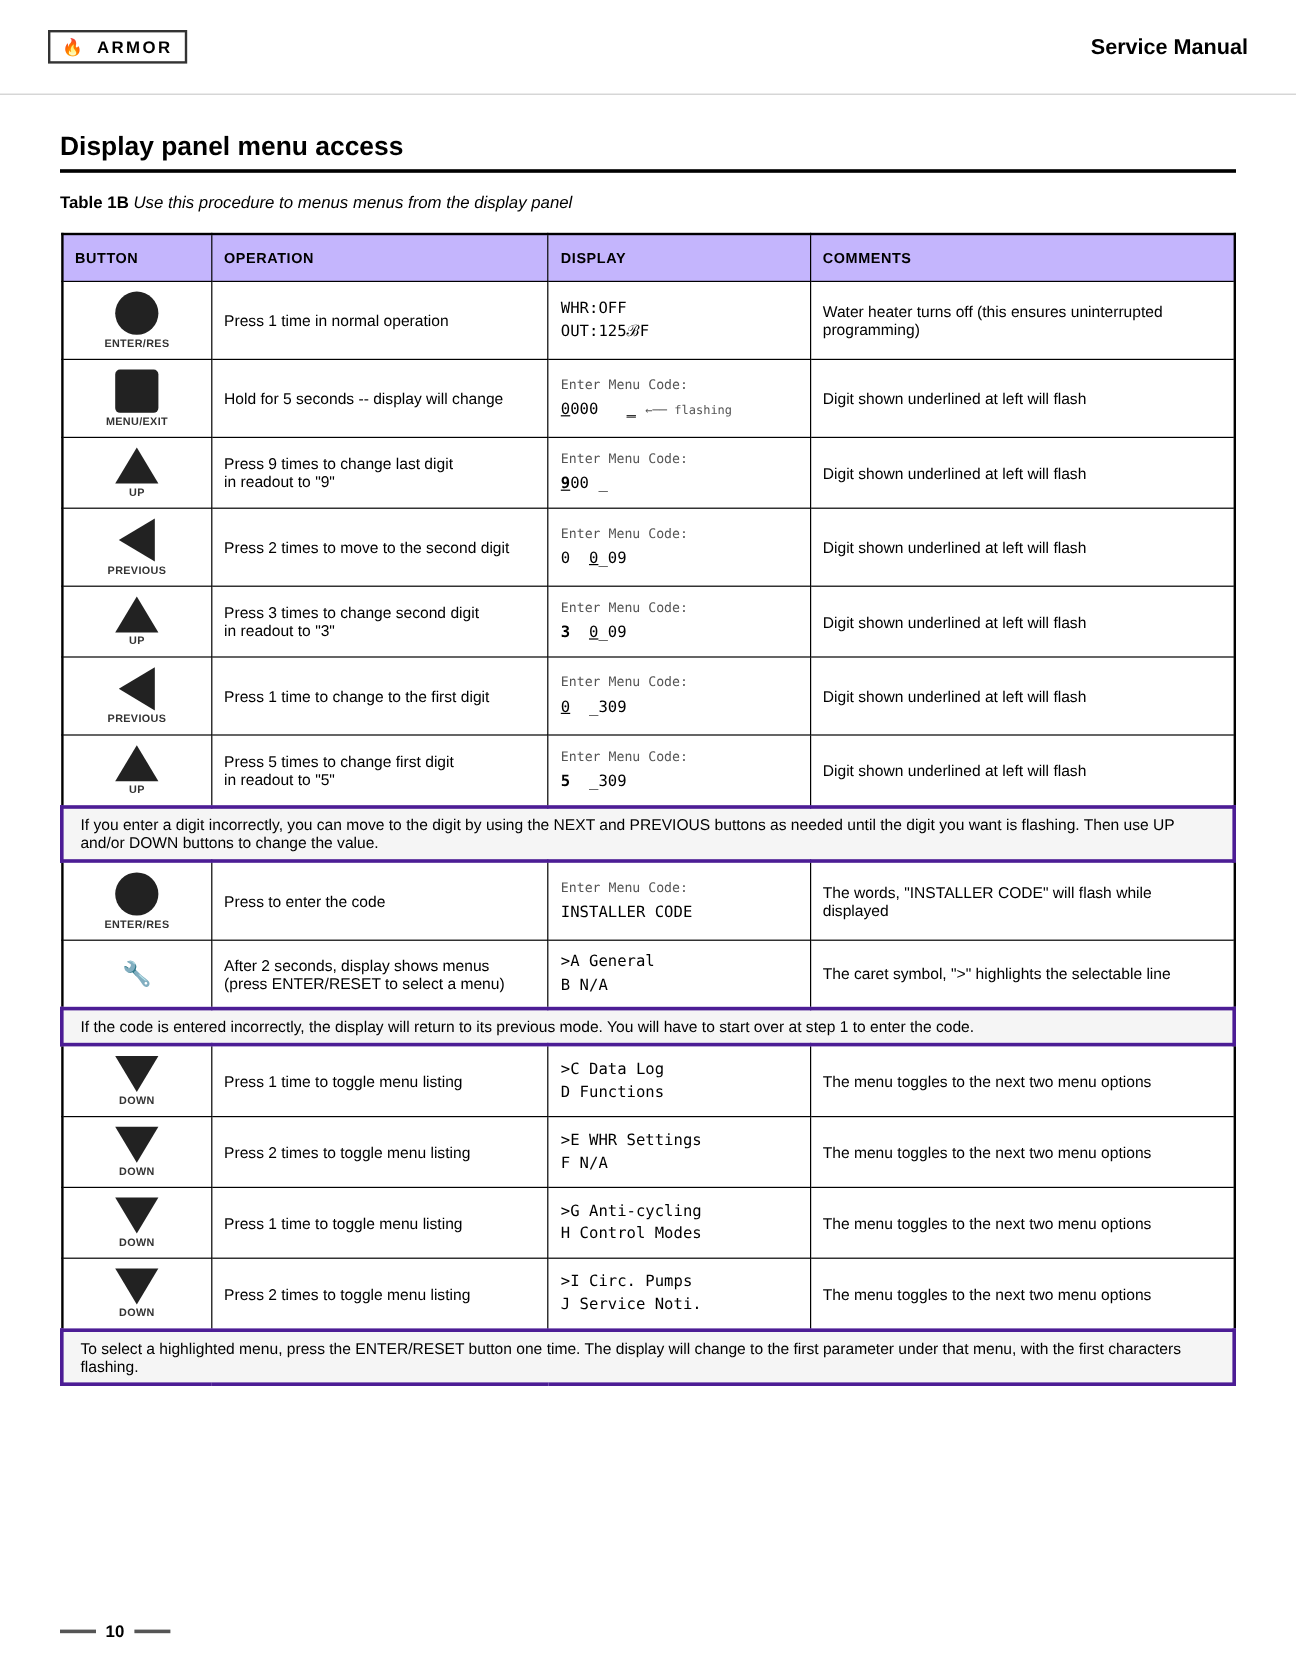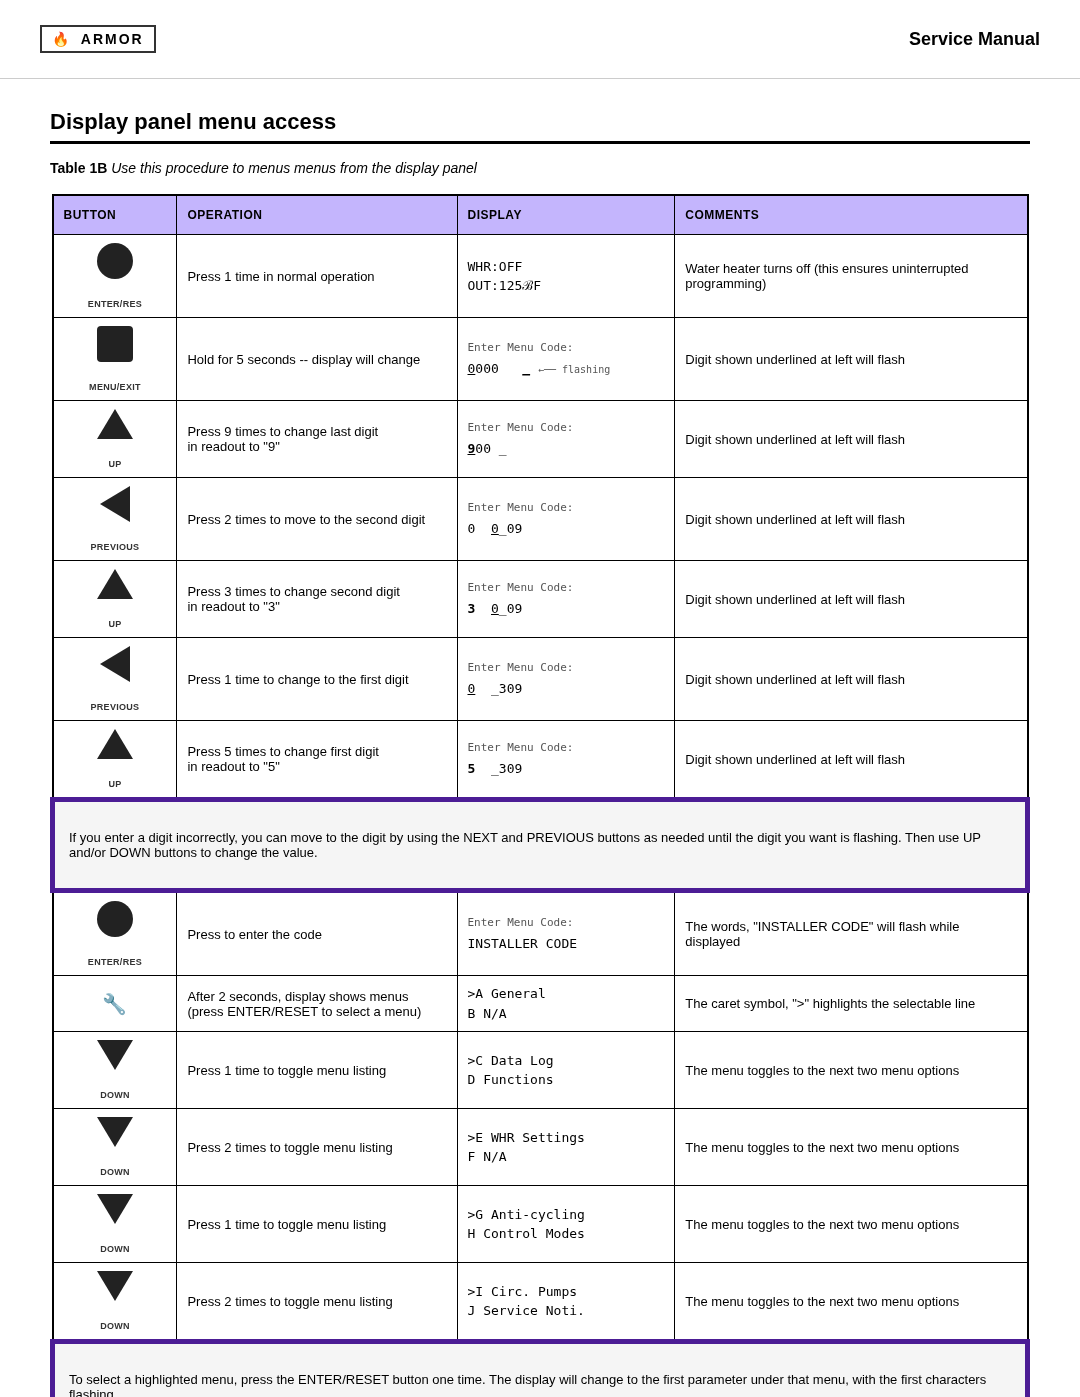"ENTER/RES" .button-cell { gap: 20px -> 2px }
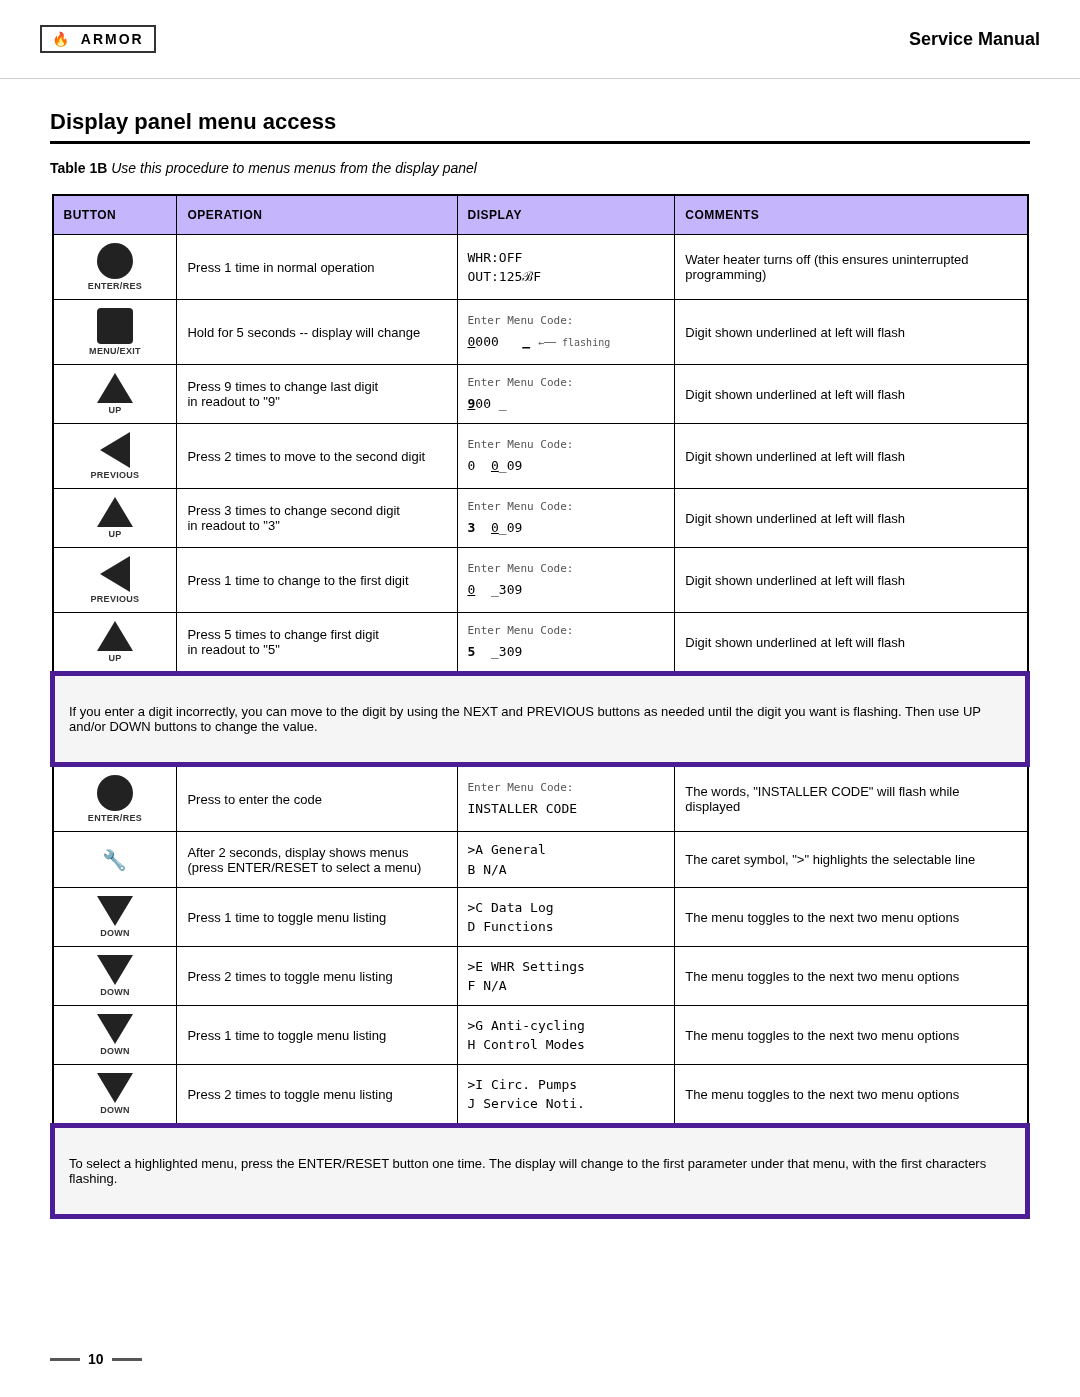"If you enter a digit" .info-row td { border: 5px solid #4c1d95 -> 3px solid #4c1d95; padding: 28px 14px -> 6px 14px }
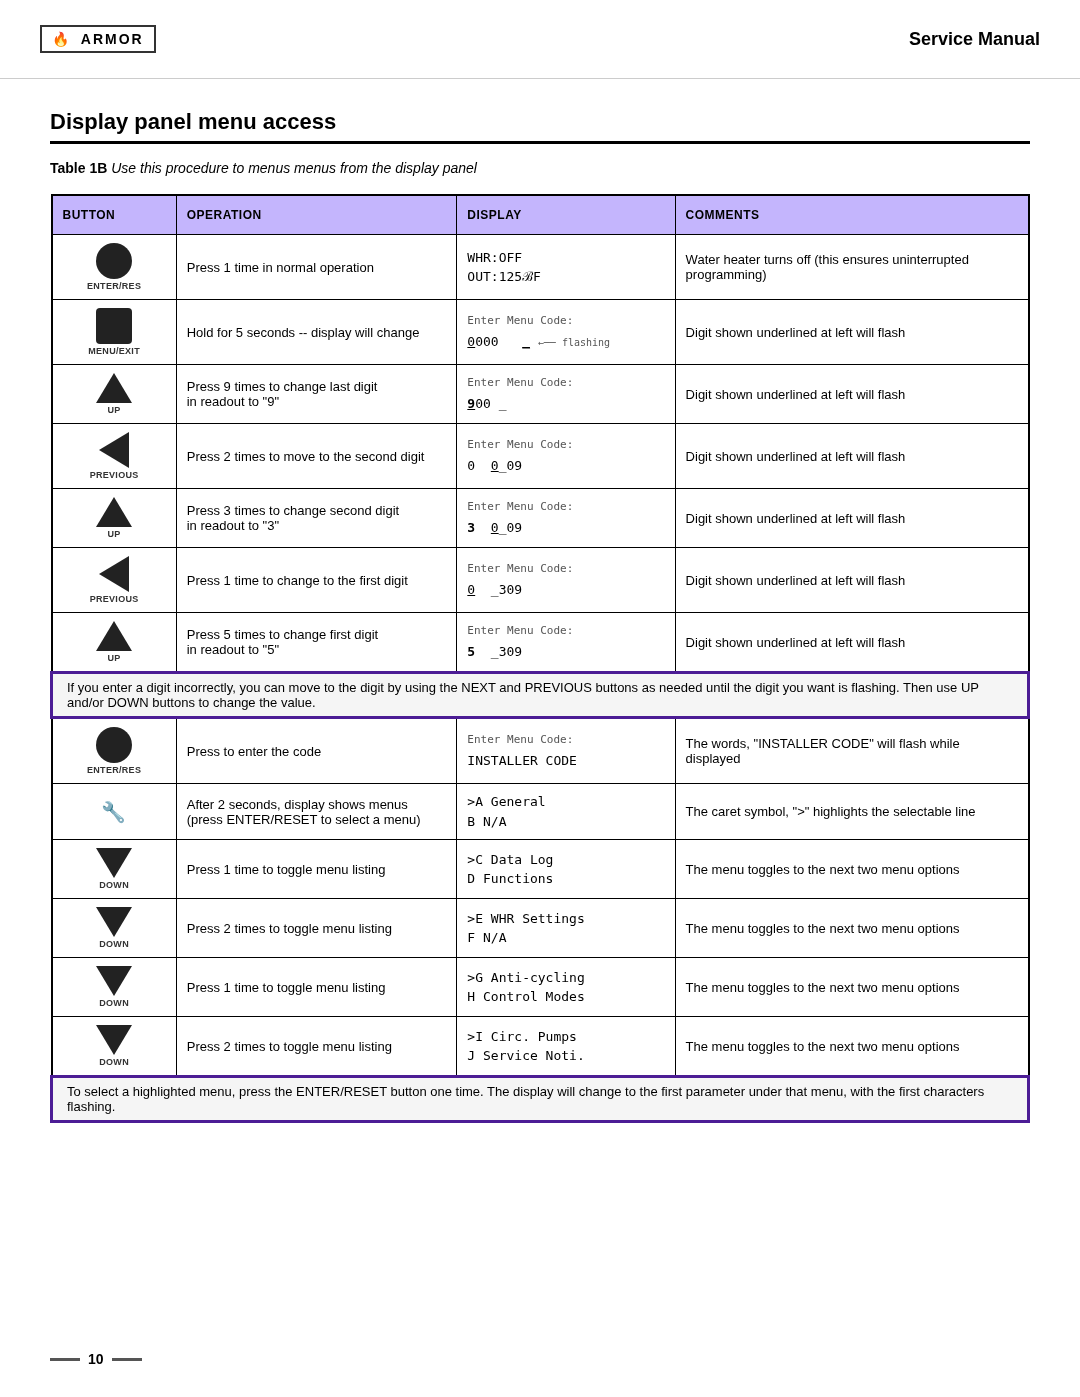"If the code is entered" tr.info-row { html: none -> <tr> <td> If the code is entered incorrectly, the display will return to its previous mode. You will have to start over at step 1 to enter the code. </td> </tr> }
